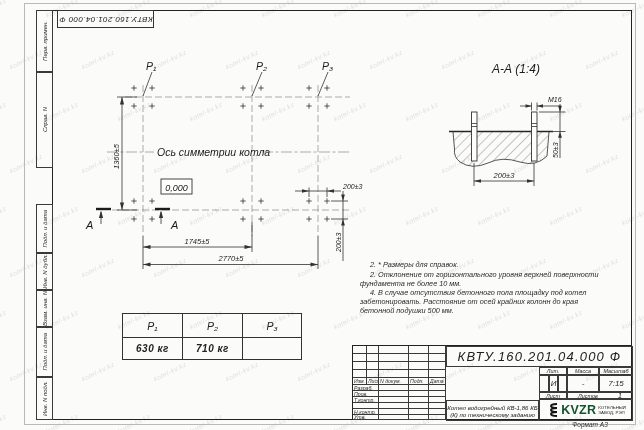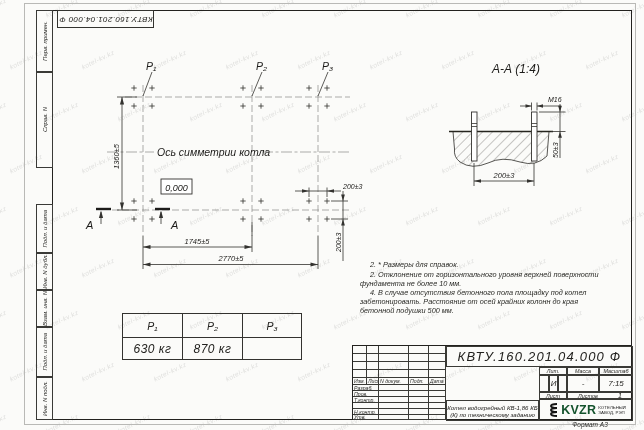"630 кг" #loads .vl { font-size: 12px -> 10px; font-weight: none -> bold }
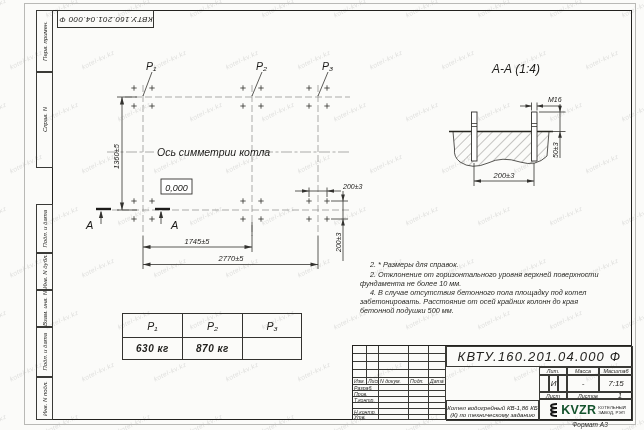"870 кг" div.vl { text: 870 -> 710 }
